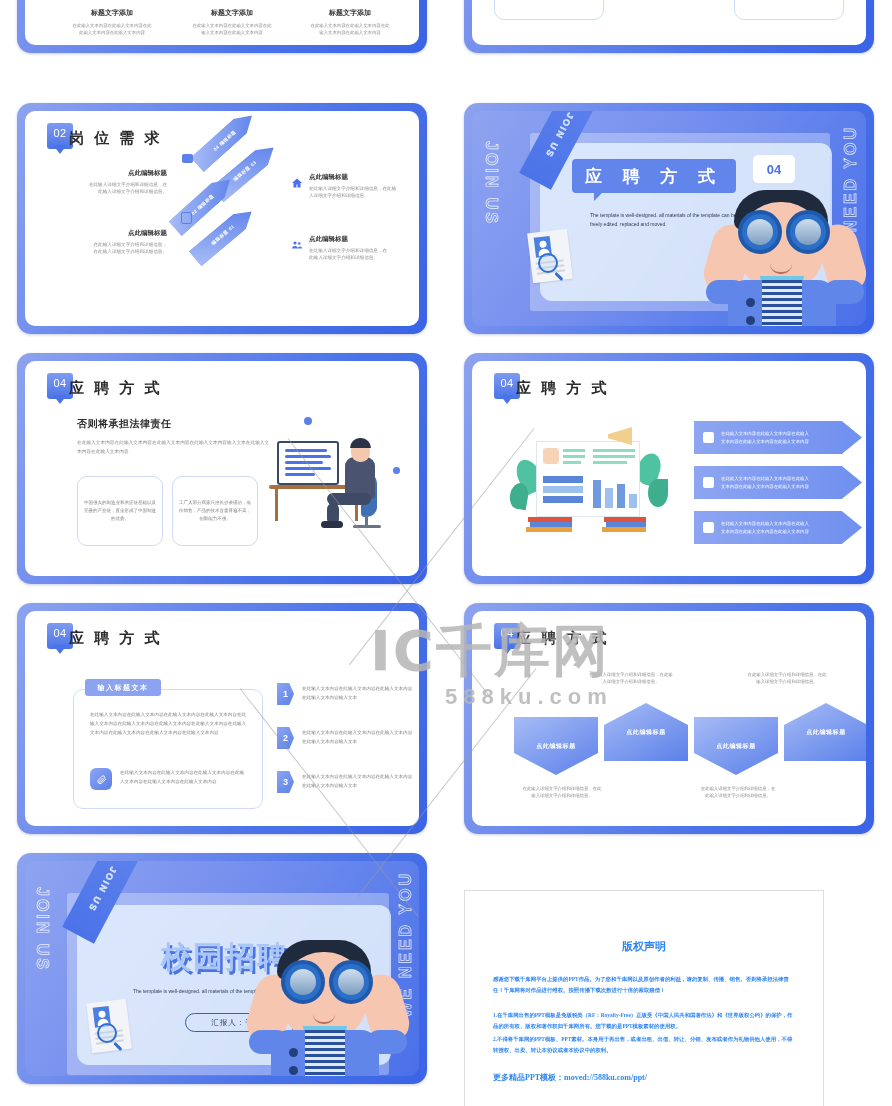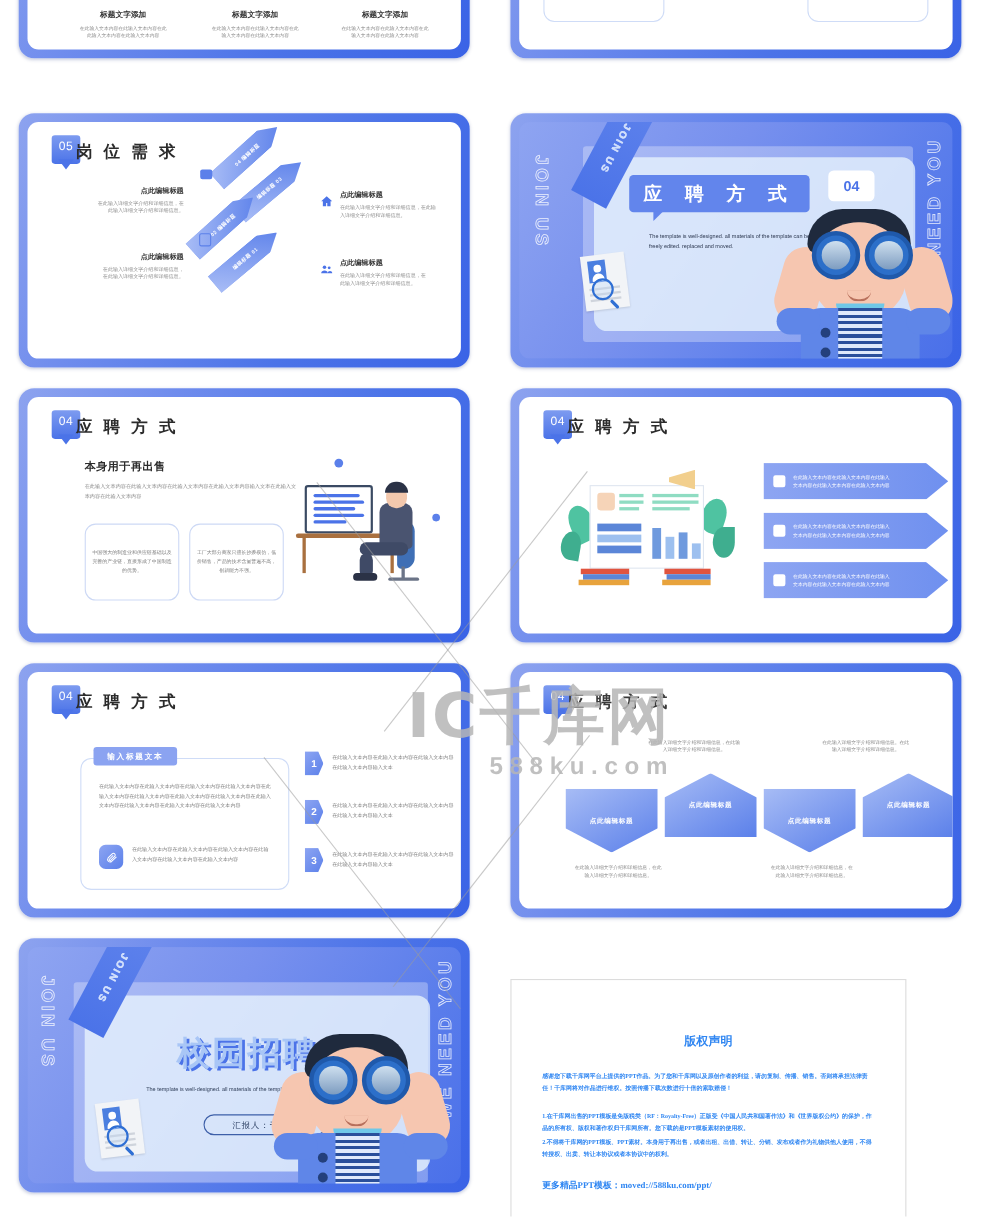"05" div.pin { text: 05 -> 02 }
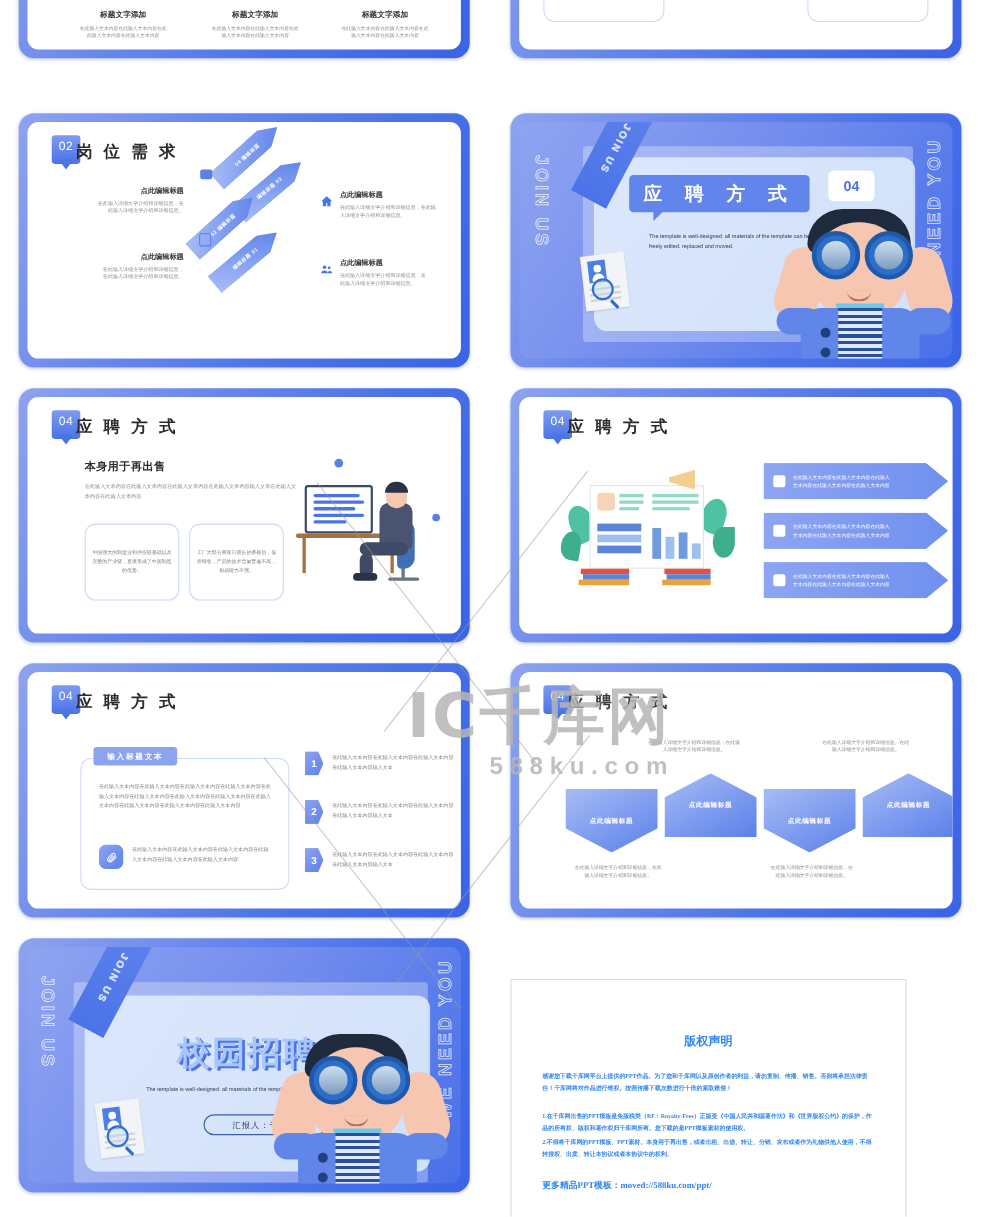"本身用于再出售" div { text: 本身用于再出售 -> 否则将承担法律责任 }
